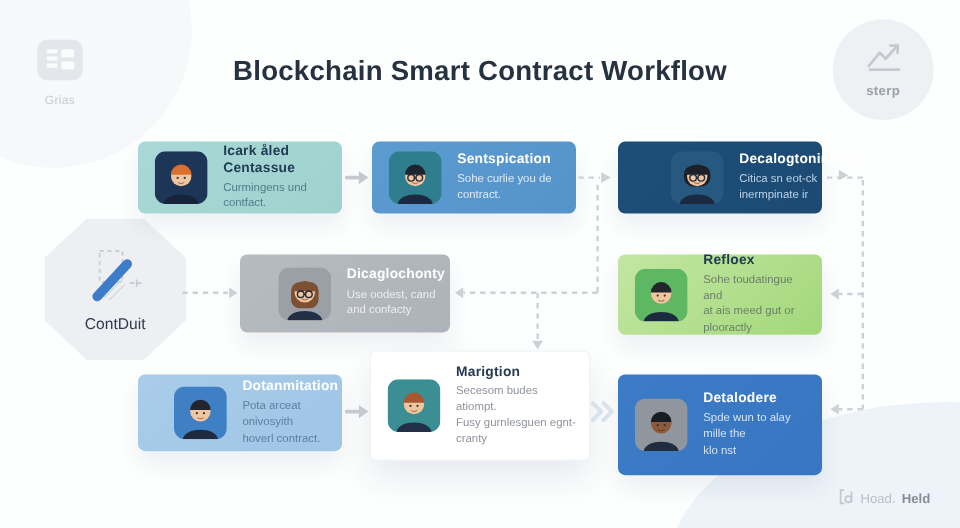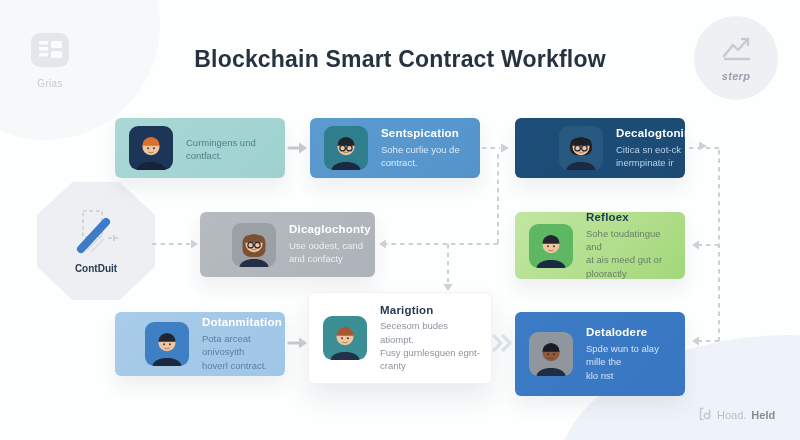"sterp" .badge-tr .label { font-style: italic -> none }
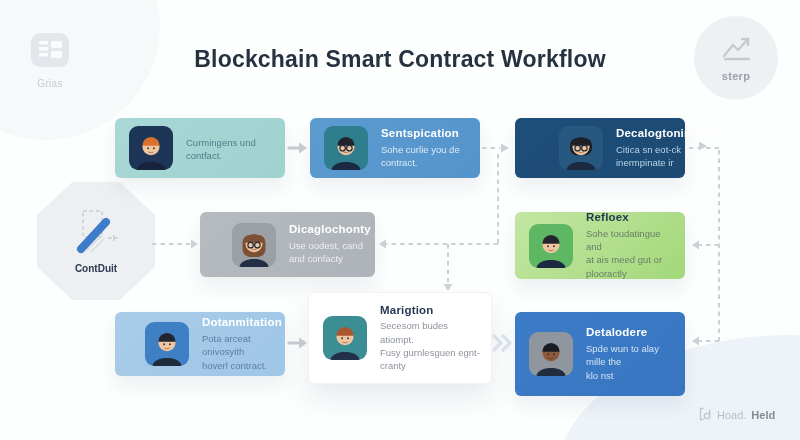"Icark åled Centassue" div.card-title { html: none -> <div>Icark åled Centassue</div> }
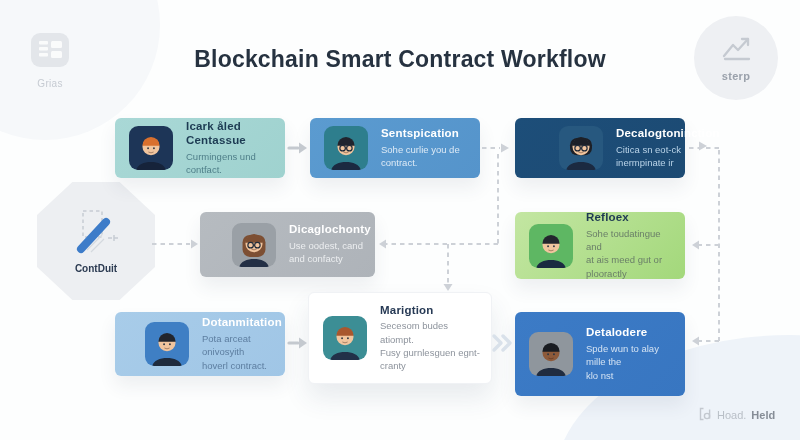"ContDuit" .left-node .label { font-size: 10px -> 13px; font-weight: 700 -> 400 }
